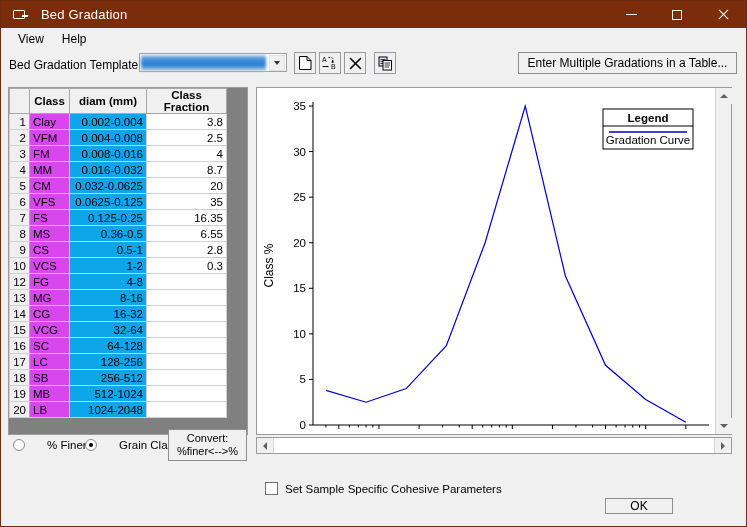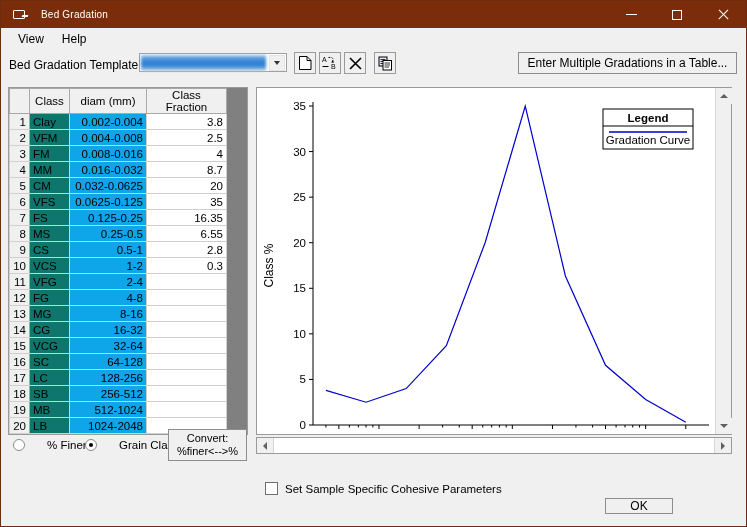"Bed Gradation" .title-text { font-size: 10px -> 13px }
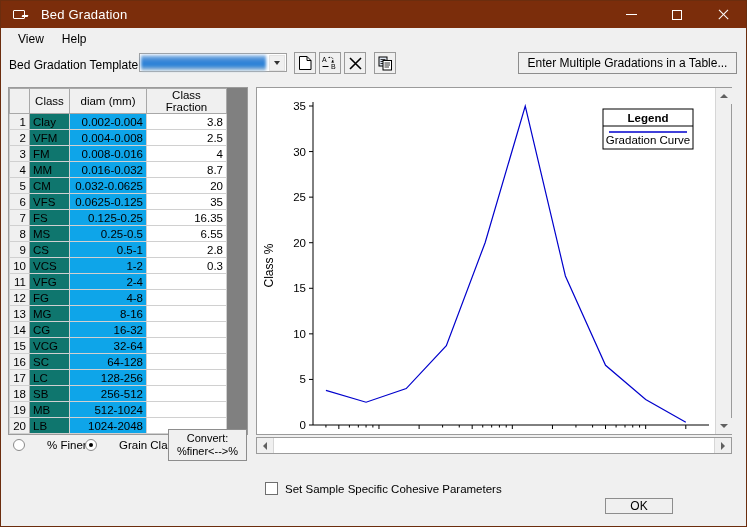"Class" table.grid th { font-weight: normal -> bold }
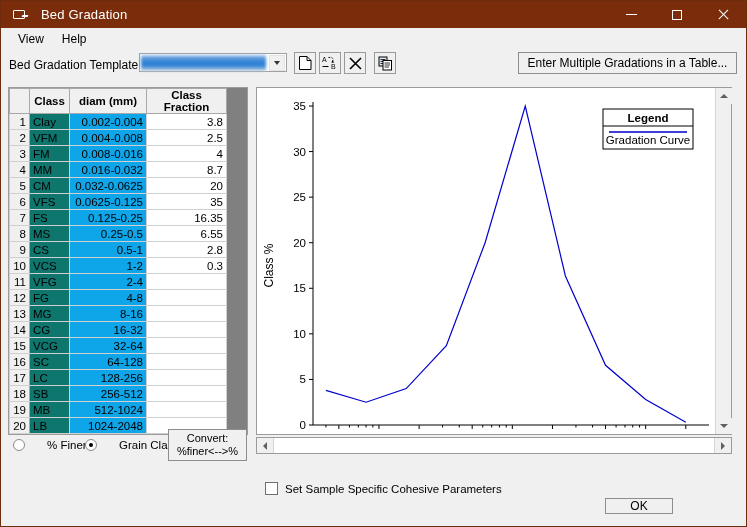"Clay" .c-cls { background: #0f766e -> #d946ef }
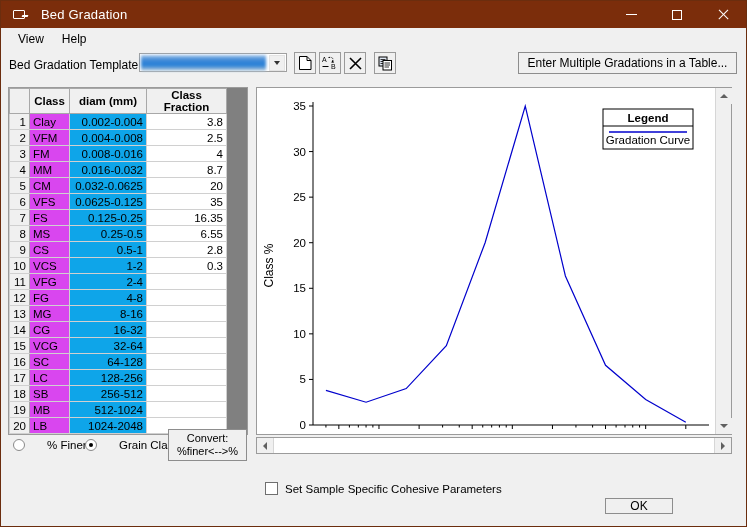"0.25-0.5" td.c-dia { text: 0.25-0.5 -> 0.36-0.5 }
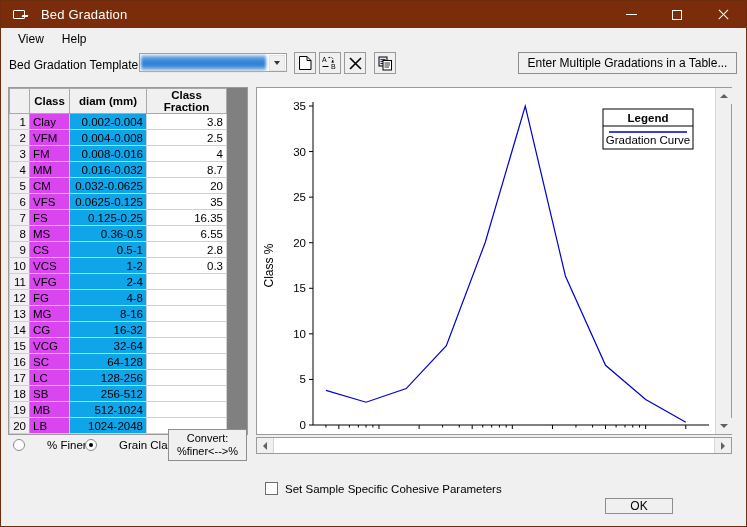"11" tr { html: <tr> <td>11</td> <td>VFG</td> <td>2-4</td> <td></td> </tr> -> none }
